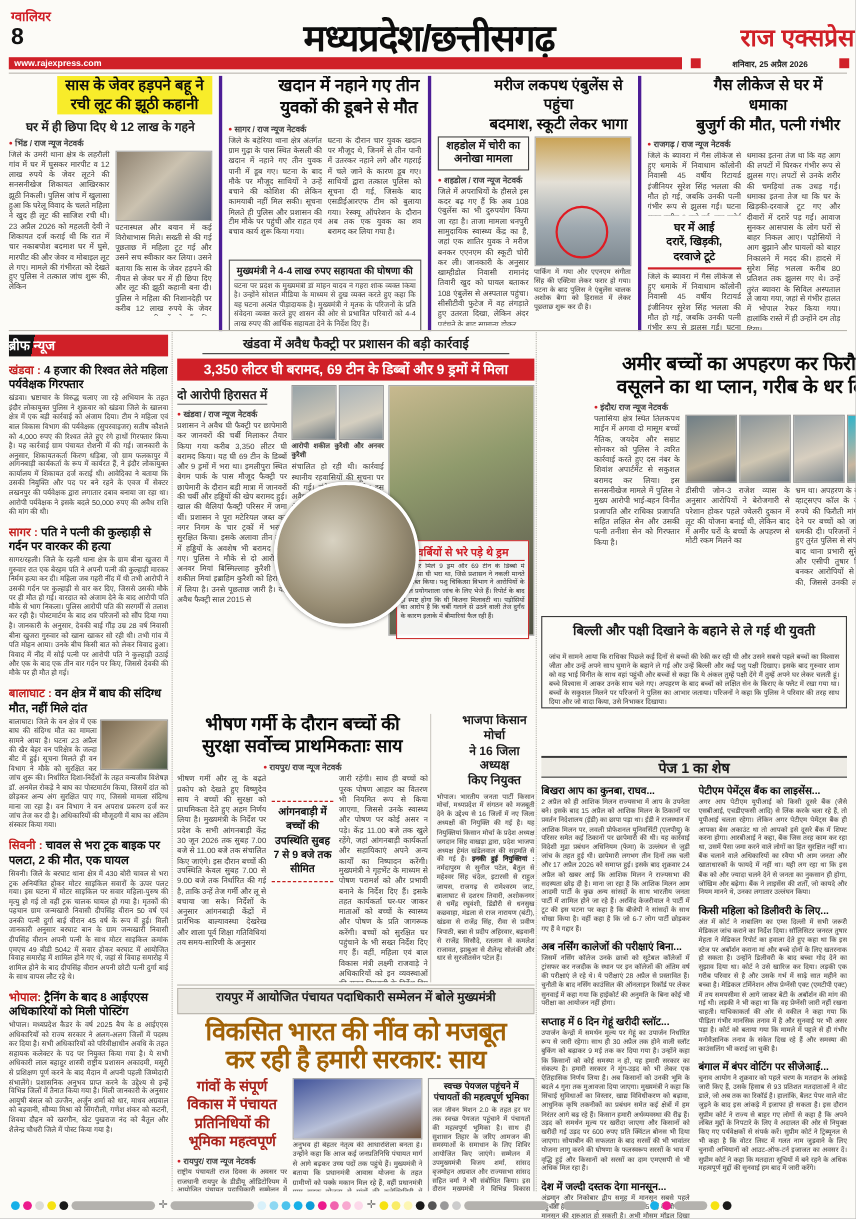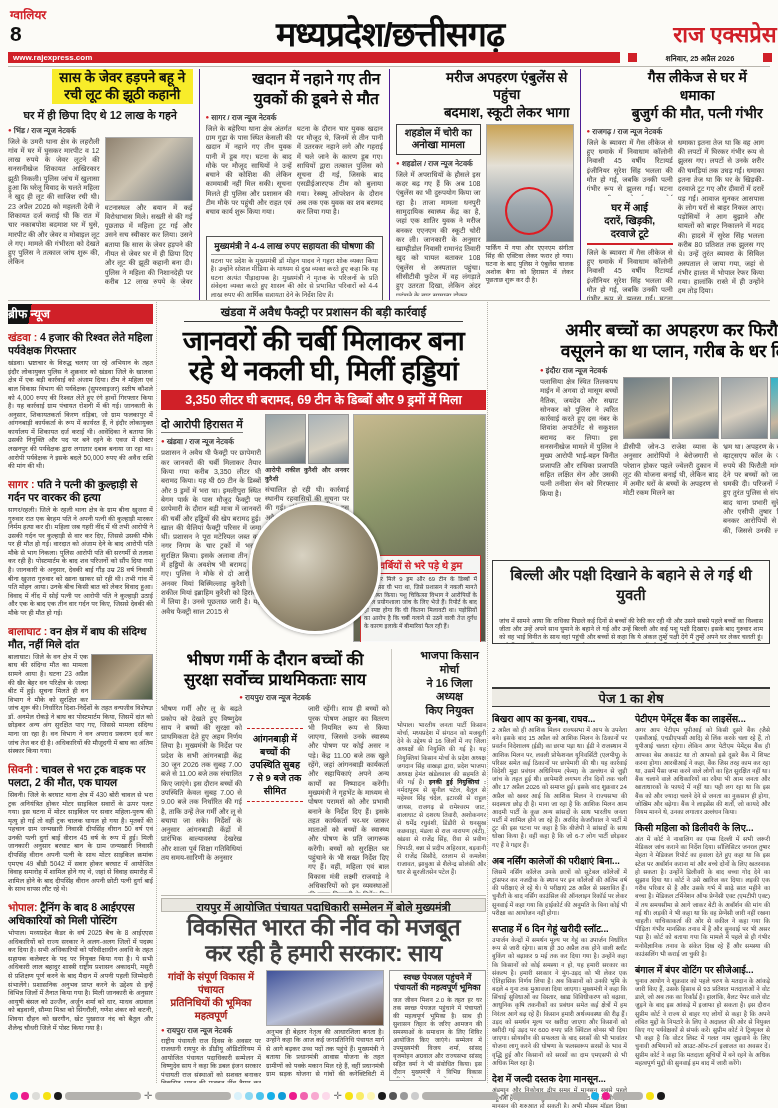"खदान में नहाने गए तीन" .tcol { border-left: 1px solid #4c1d95 -> 3px solid #4c1d95 }
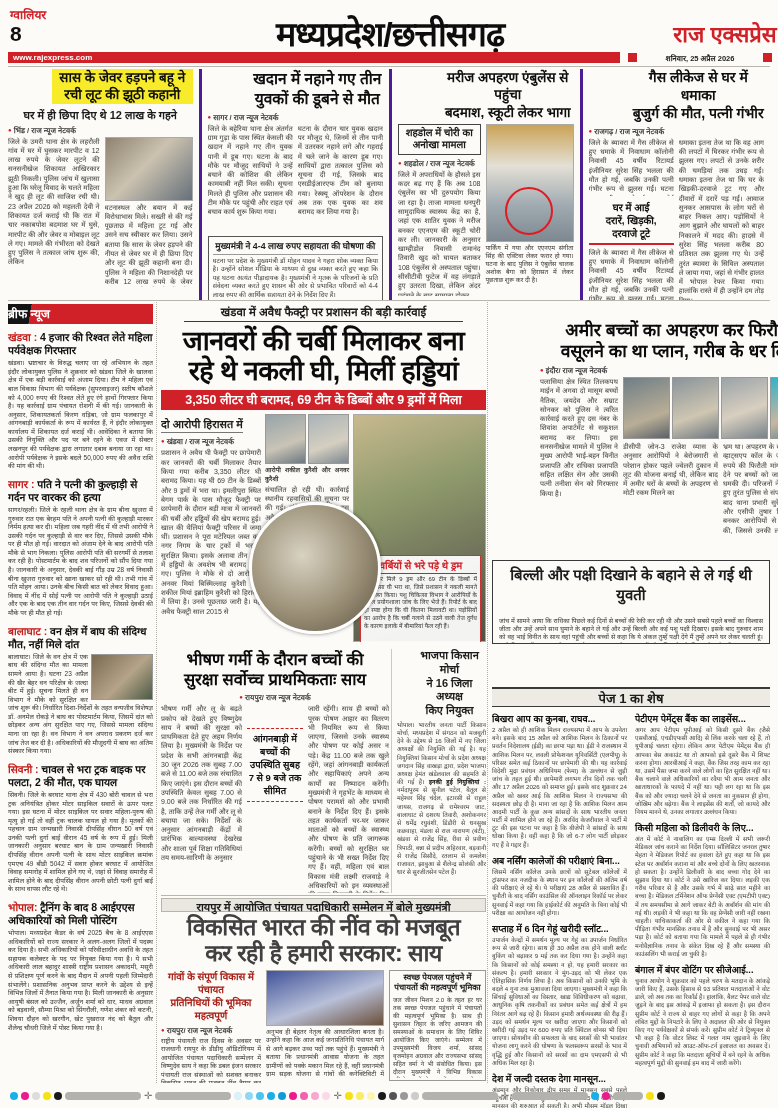"मरीज अपहरण एंबुलेंस से पहुंचा" div { text: अपहरण -> लकपथ }
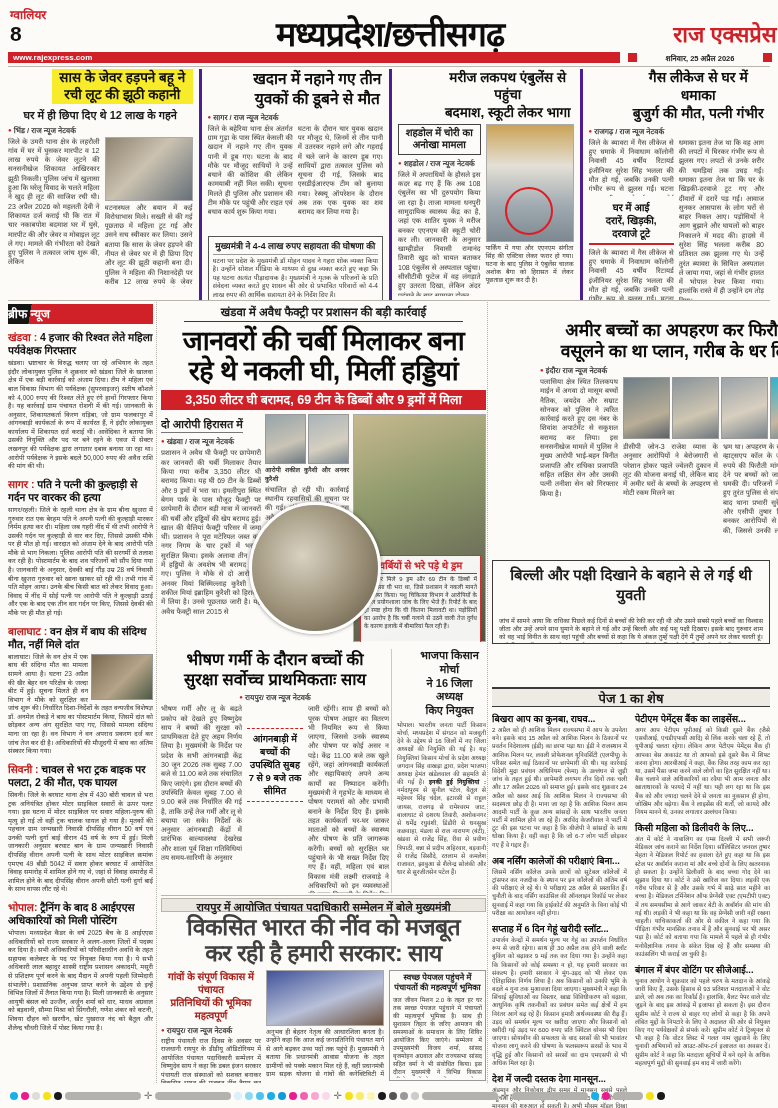"जानवरों की चर्बी मिलाकर बना" div.ghee-h { html: <div> <div>जानवरों की चर्बी मिलाकर बना</div> <div>रहे थे नकली घी, मिलीं हड्डियां</div> </div> -> none }
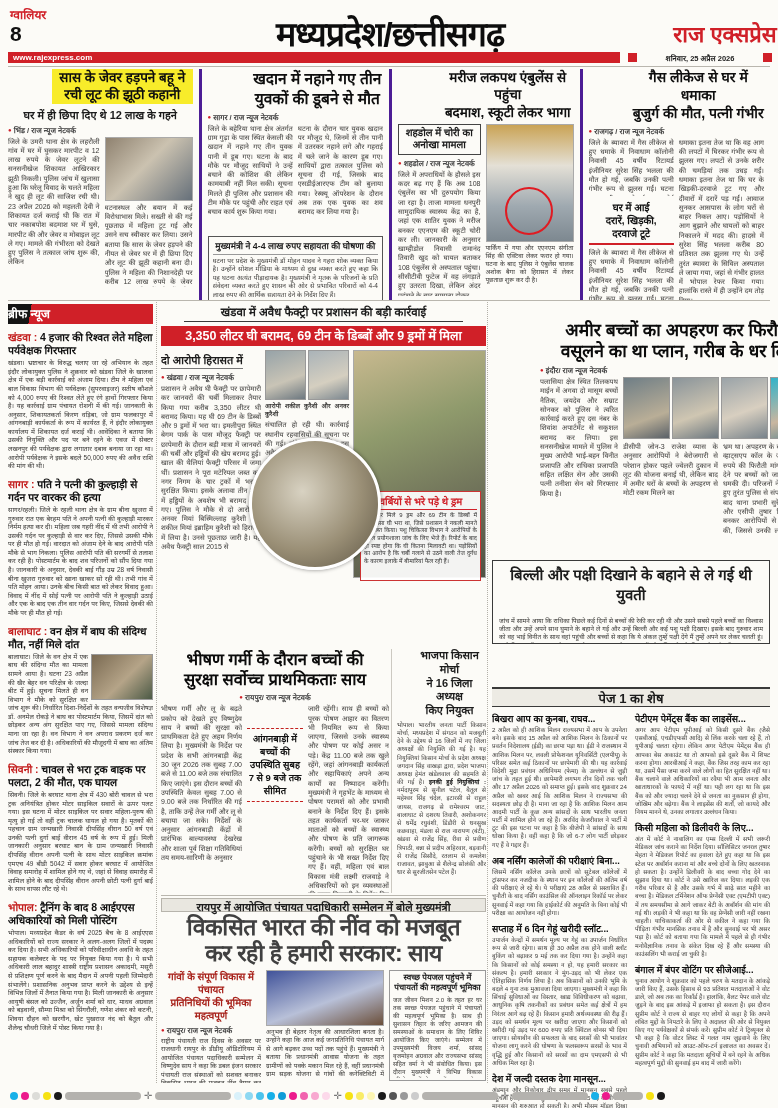"बिल्ली और पक्षी दिखाने के" .catbox-title { font-size: 15px -> 12px }
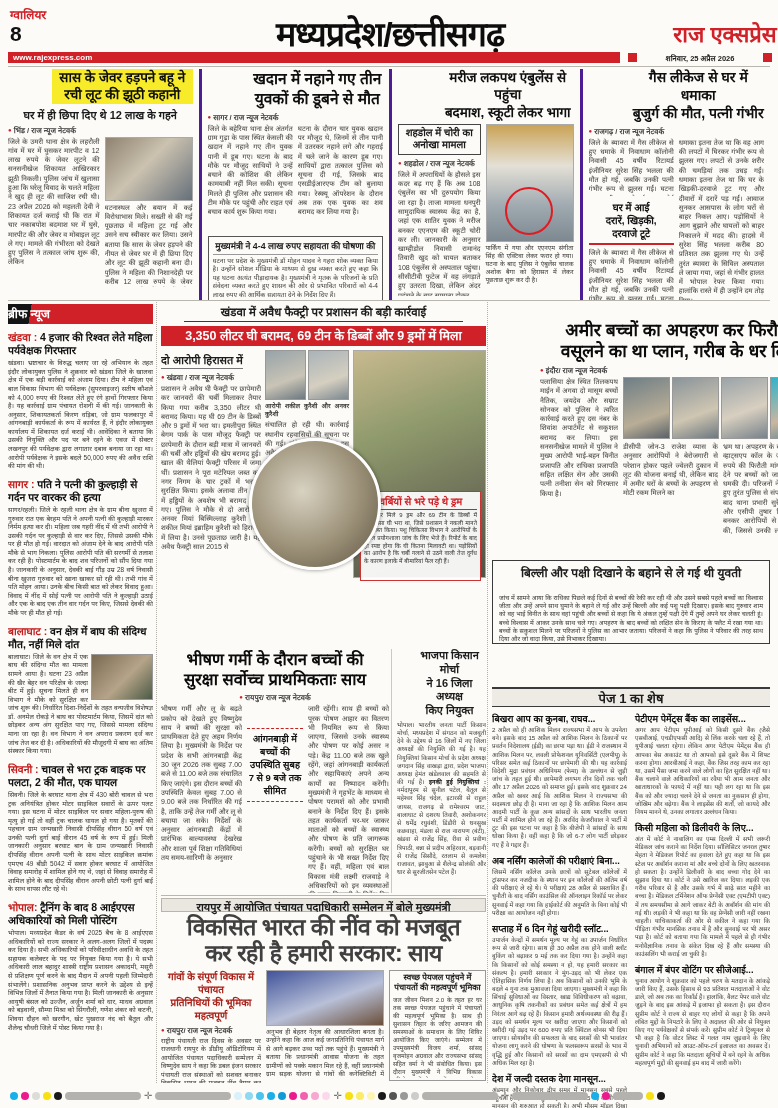"रायपुर में आयोजित पंचायत पदाधिकारी" .cm-kicker { height: 14px -> 24px }
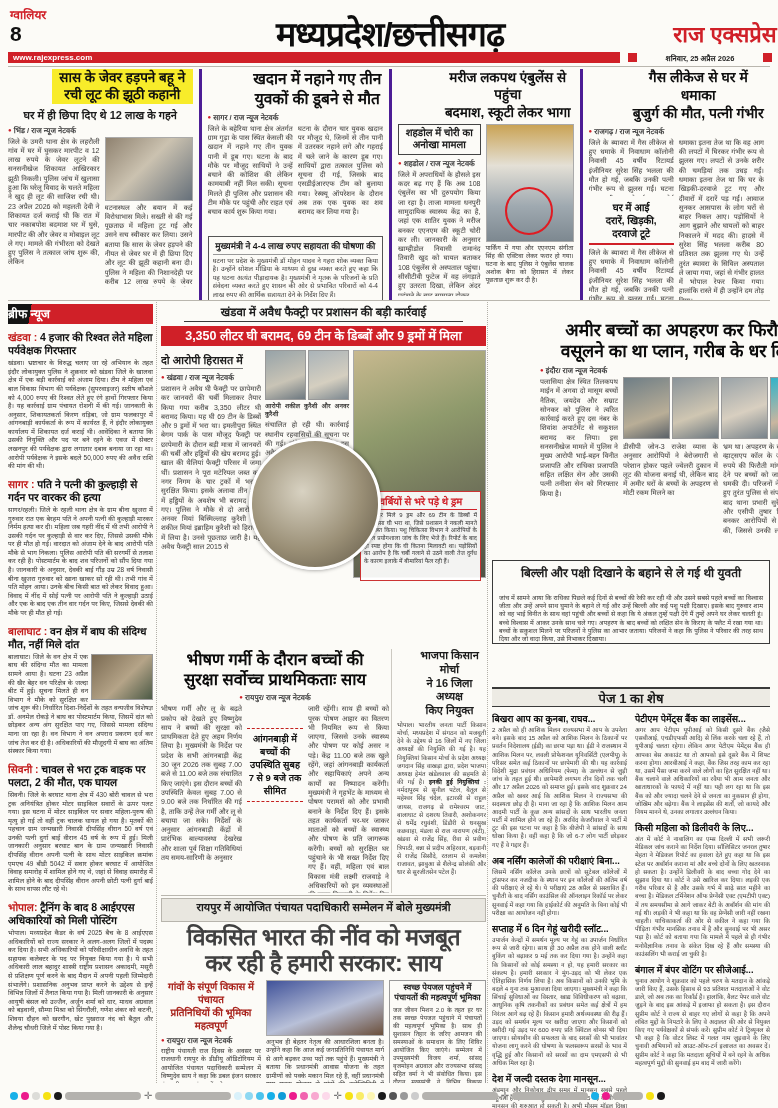"विकसित भारत की नींव को" .cm-h { color: #404040 -> #a16207 }
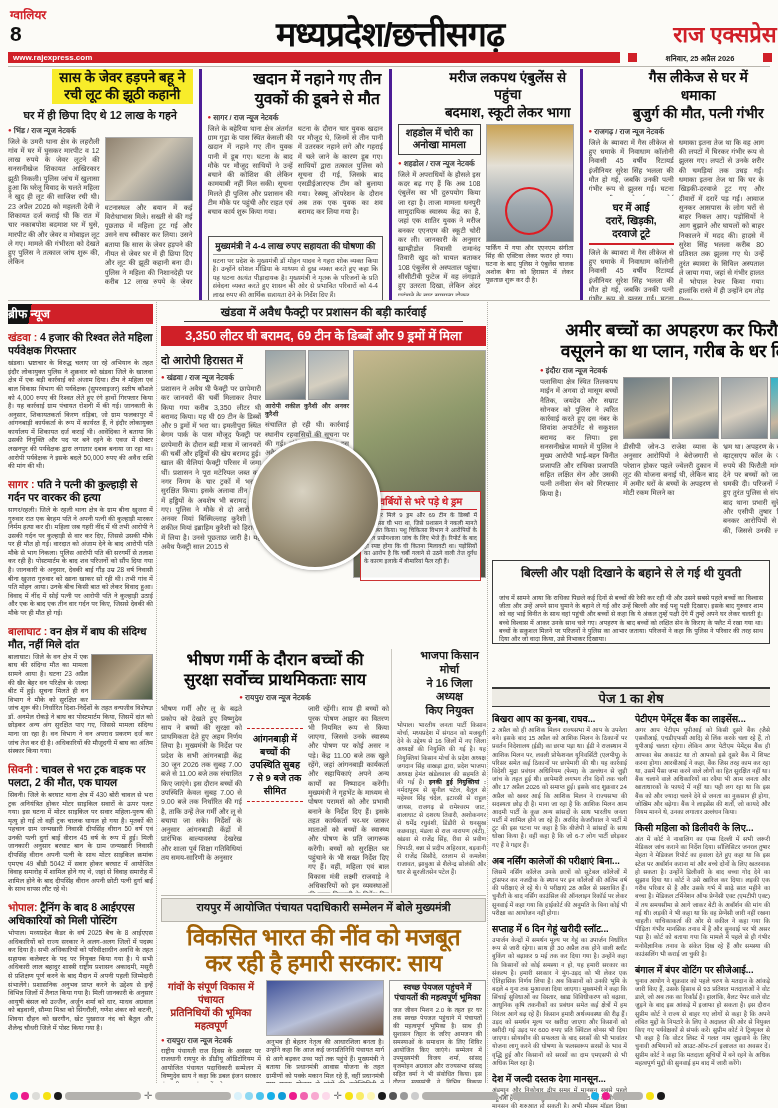"गांवों के संपूर्ण विकास में" .cm-sub { font-size: 10px -> 13px }
